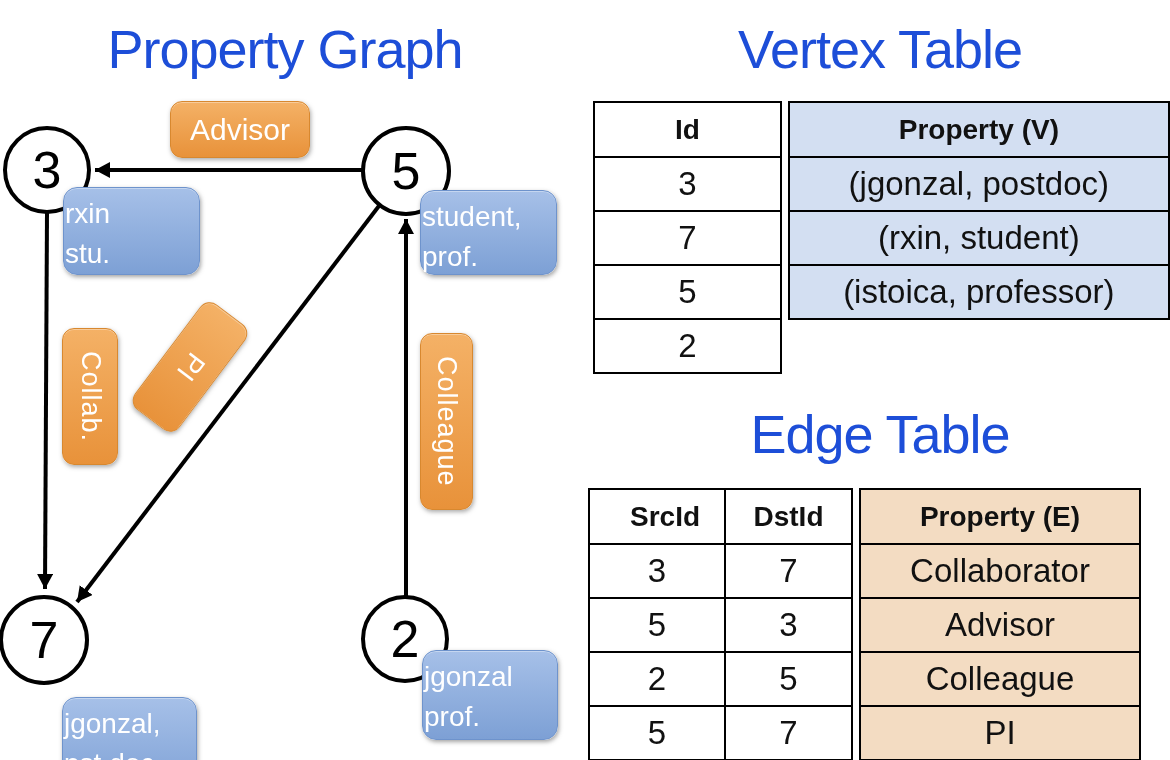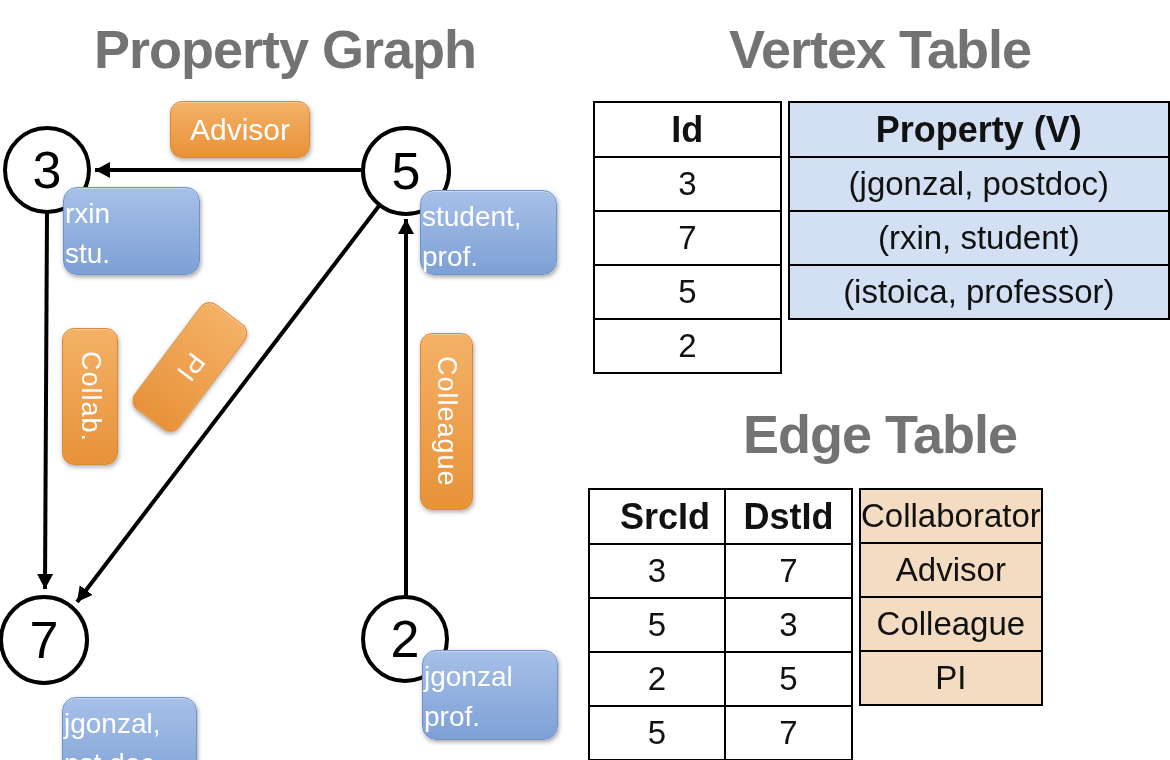"Property Graph" .big-title { color: #737373 -> #1d4ed8; font-weight: 700 -> 400 }
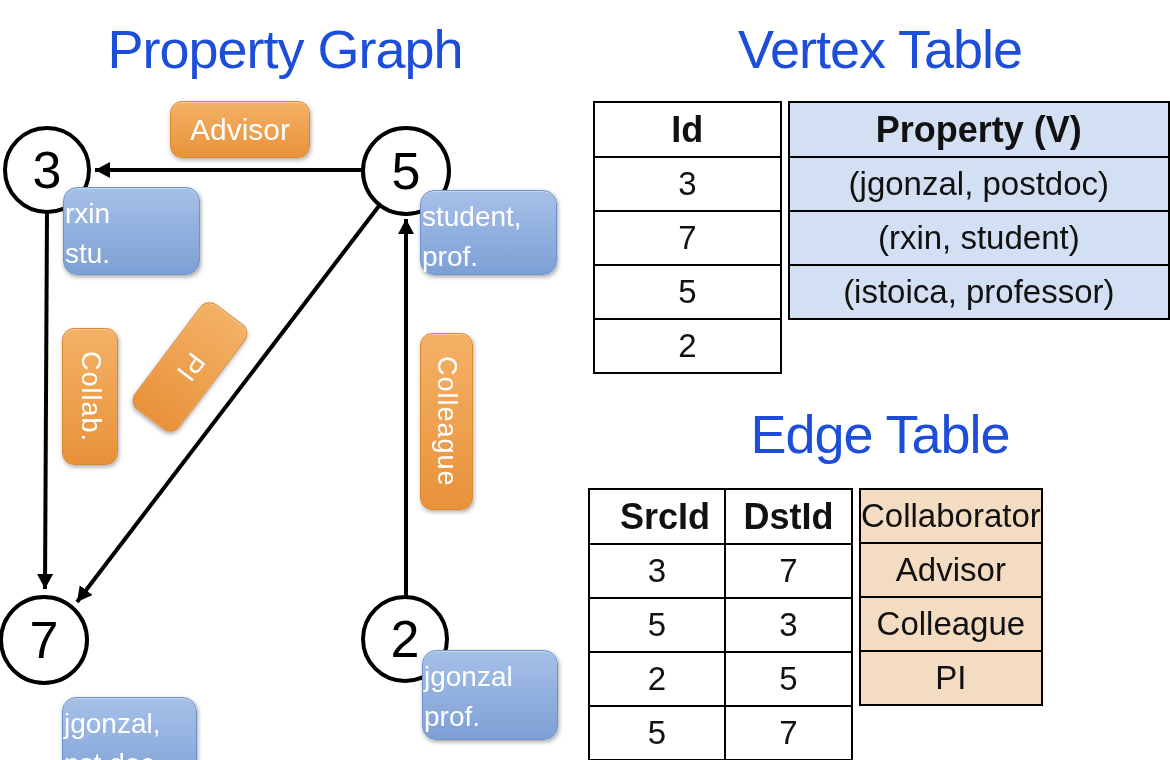"Id" td.hdr { font-size: 36px -> 28px }
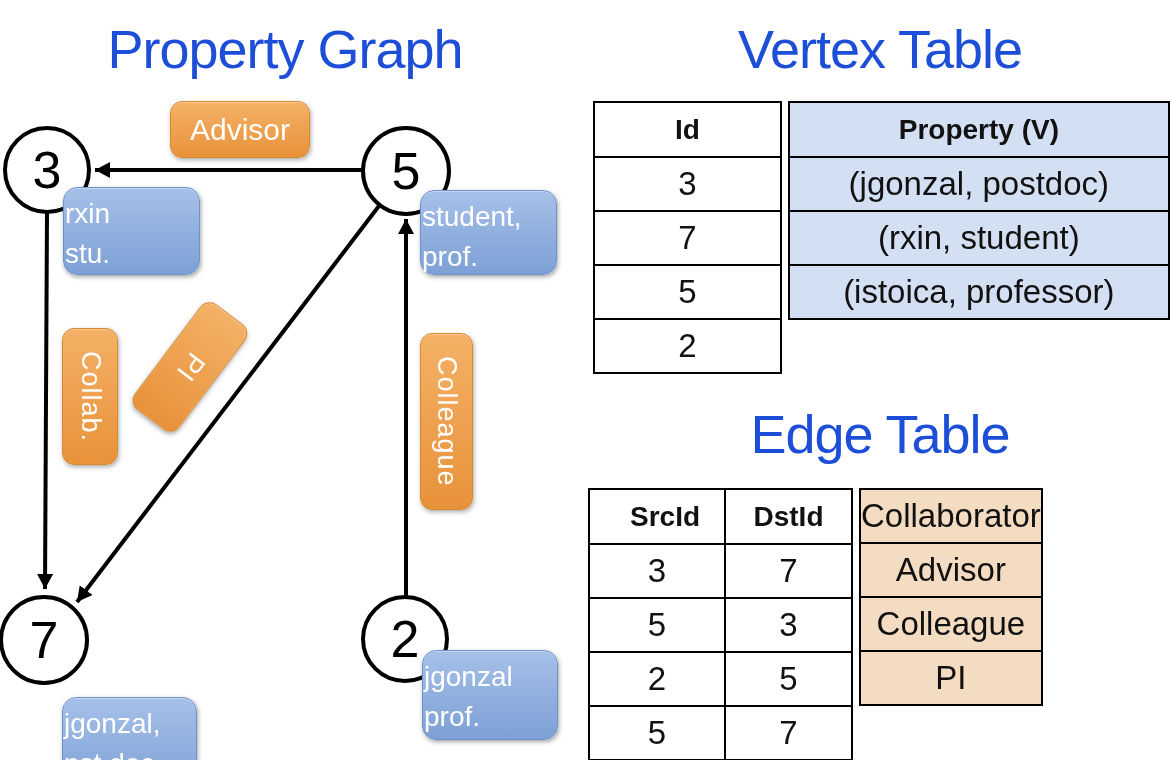"Property (E)" tr { html: none -> <tr> <td>Property (E)</td> </tr> }
